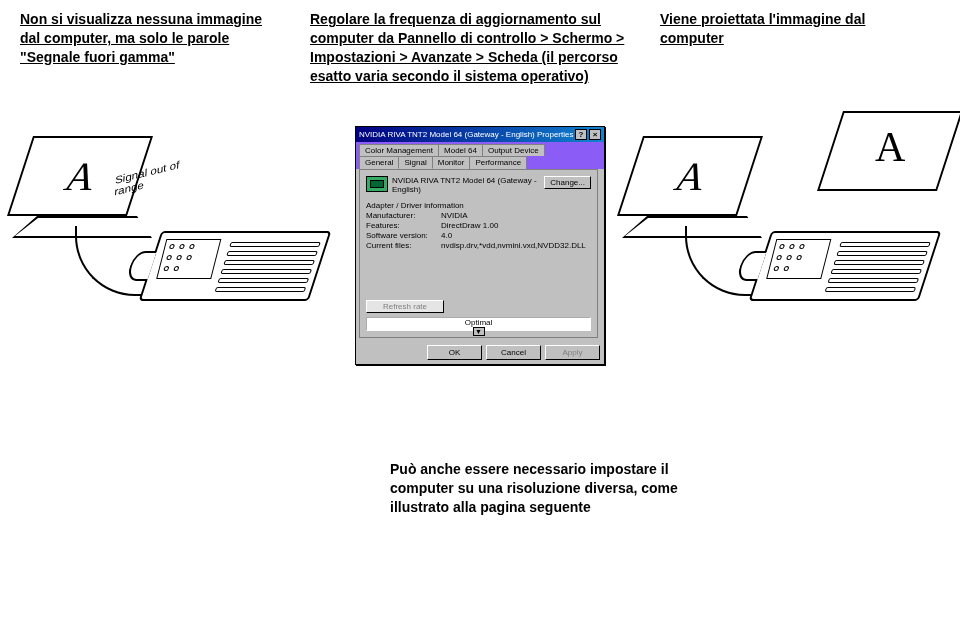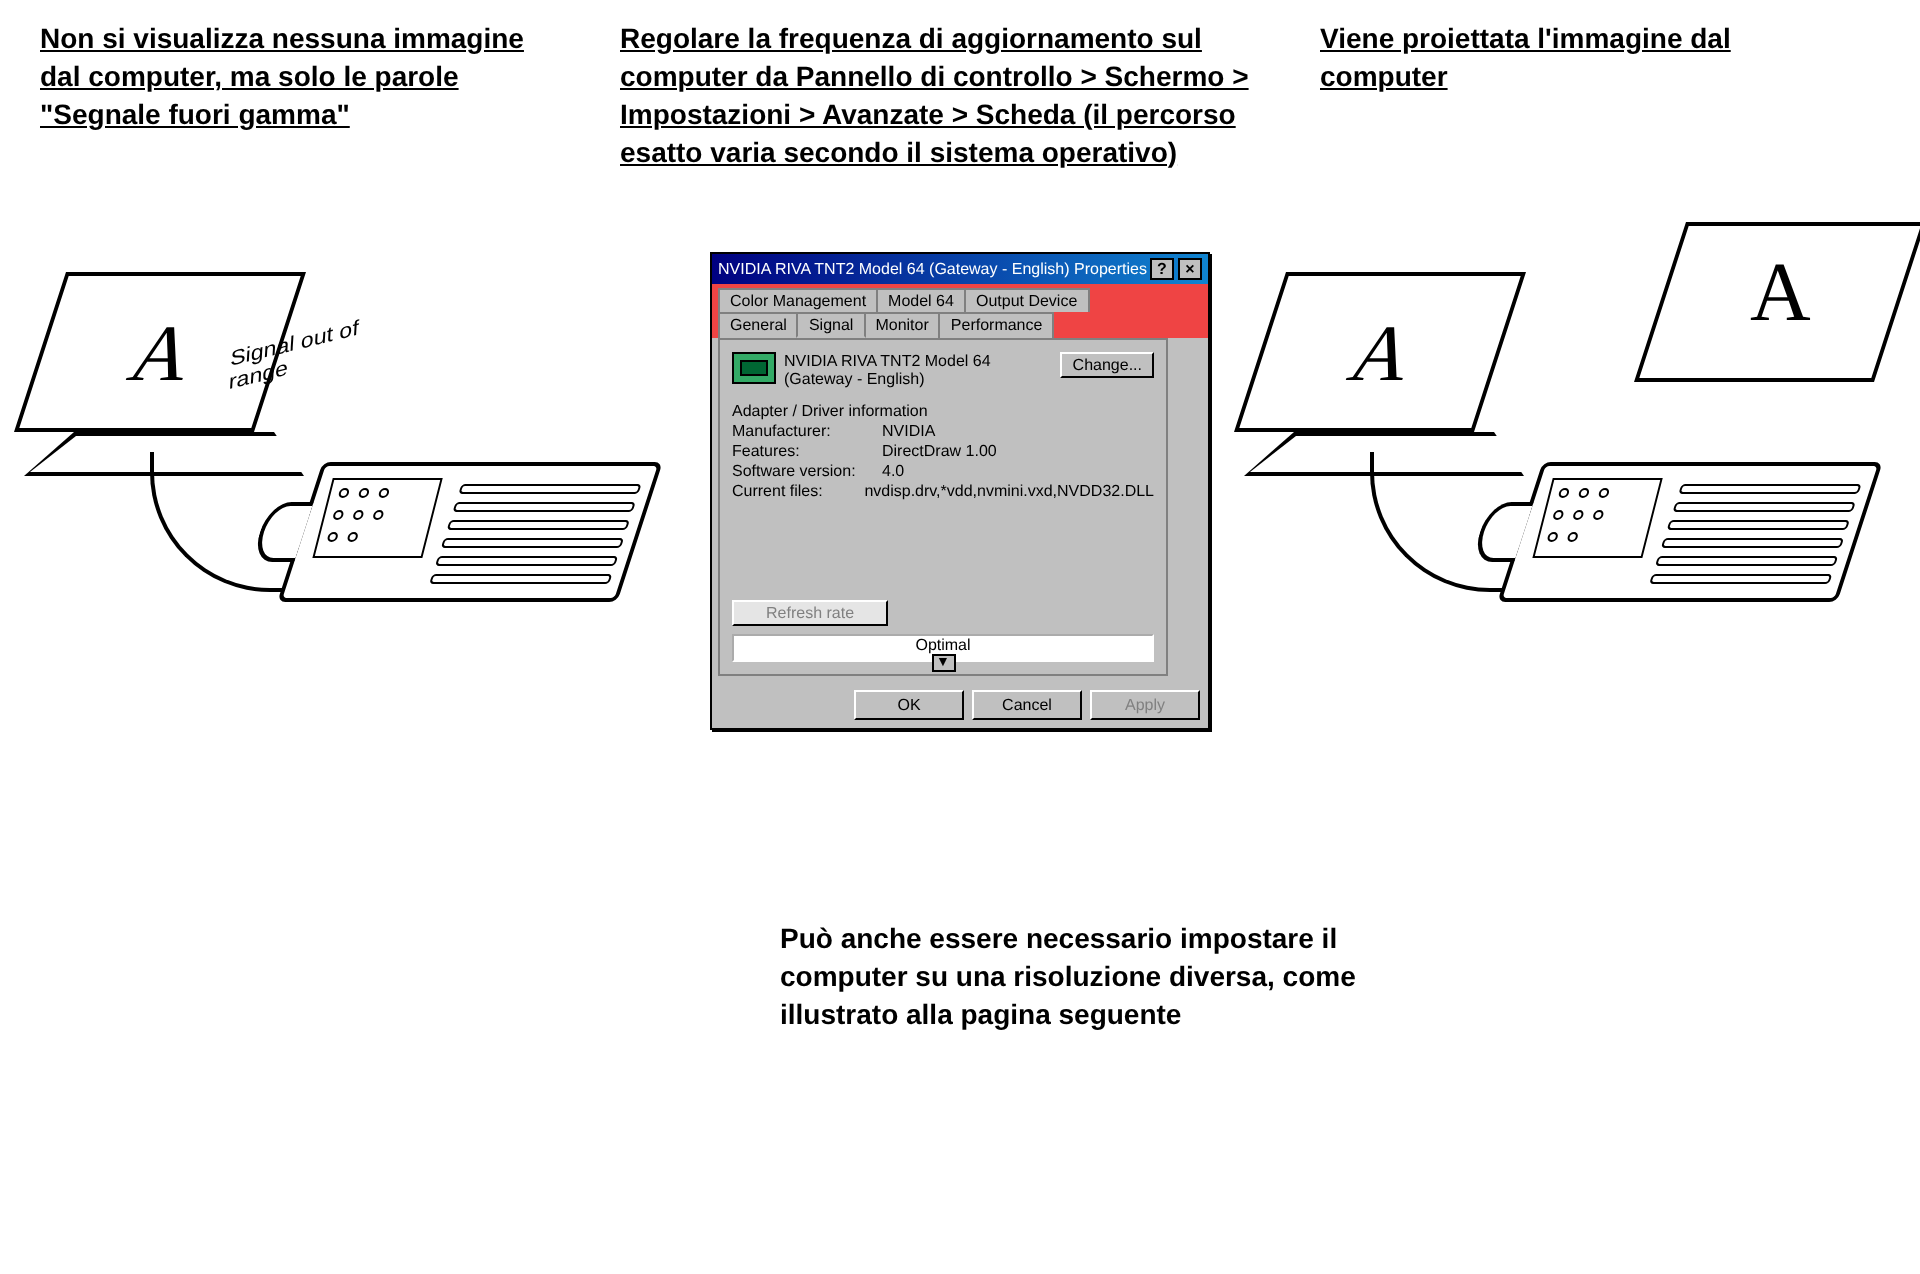"Color Management" .dialog .tabs { background: #ef4444 -> #8b5cf6 }
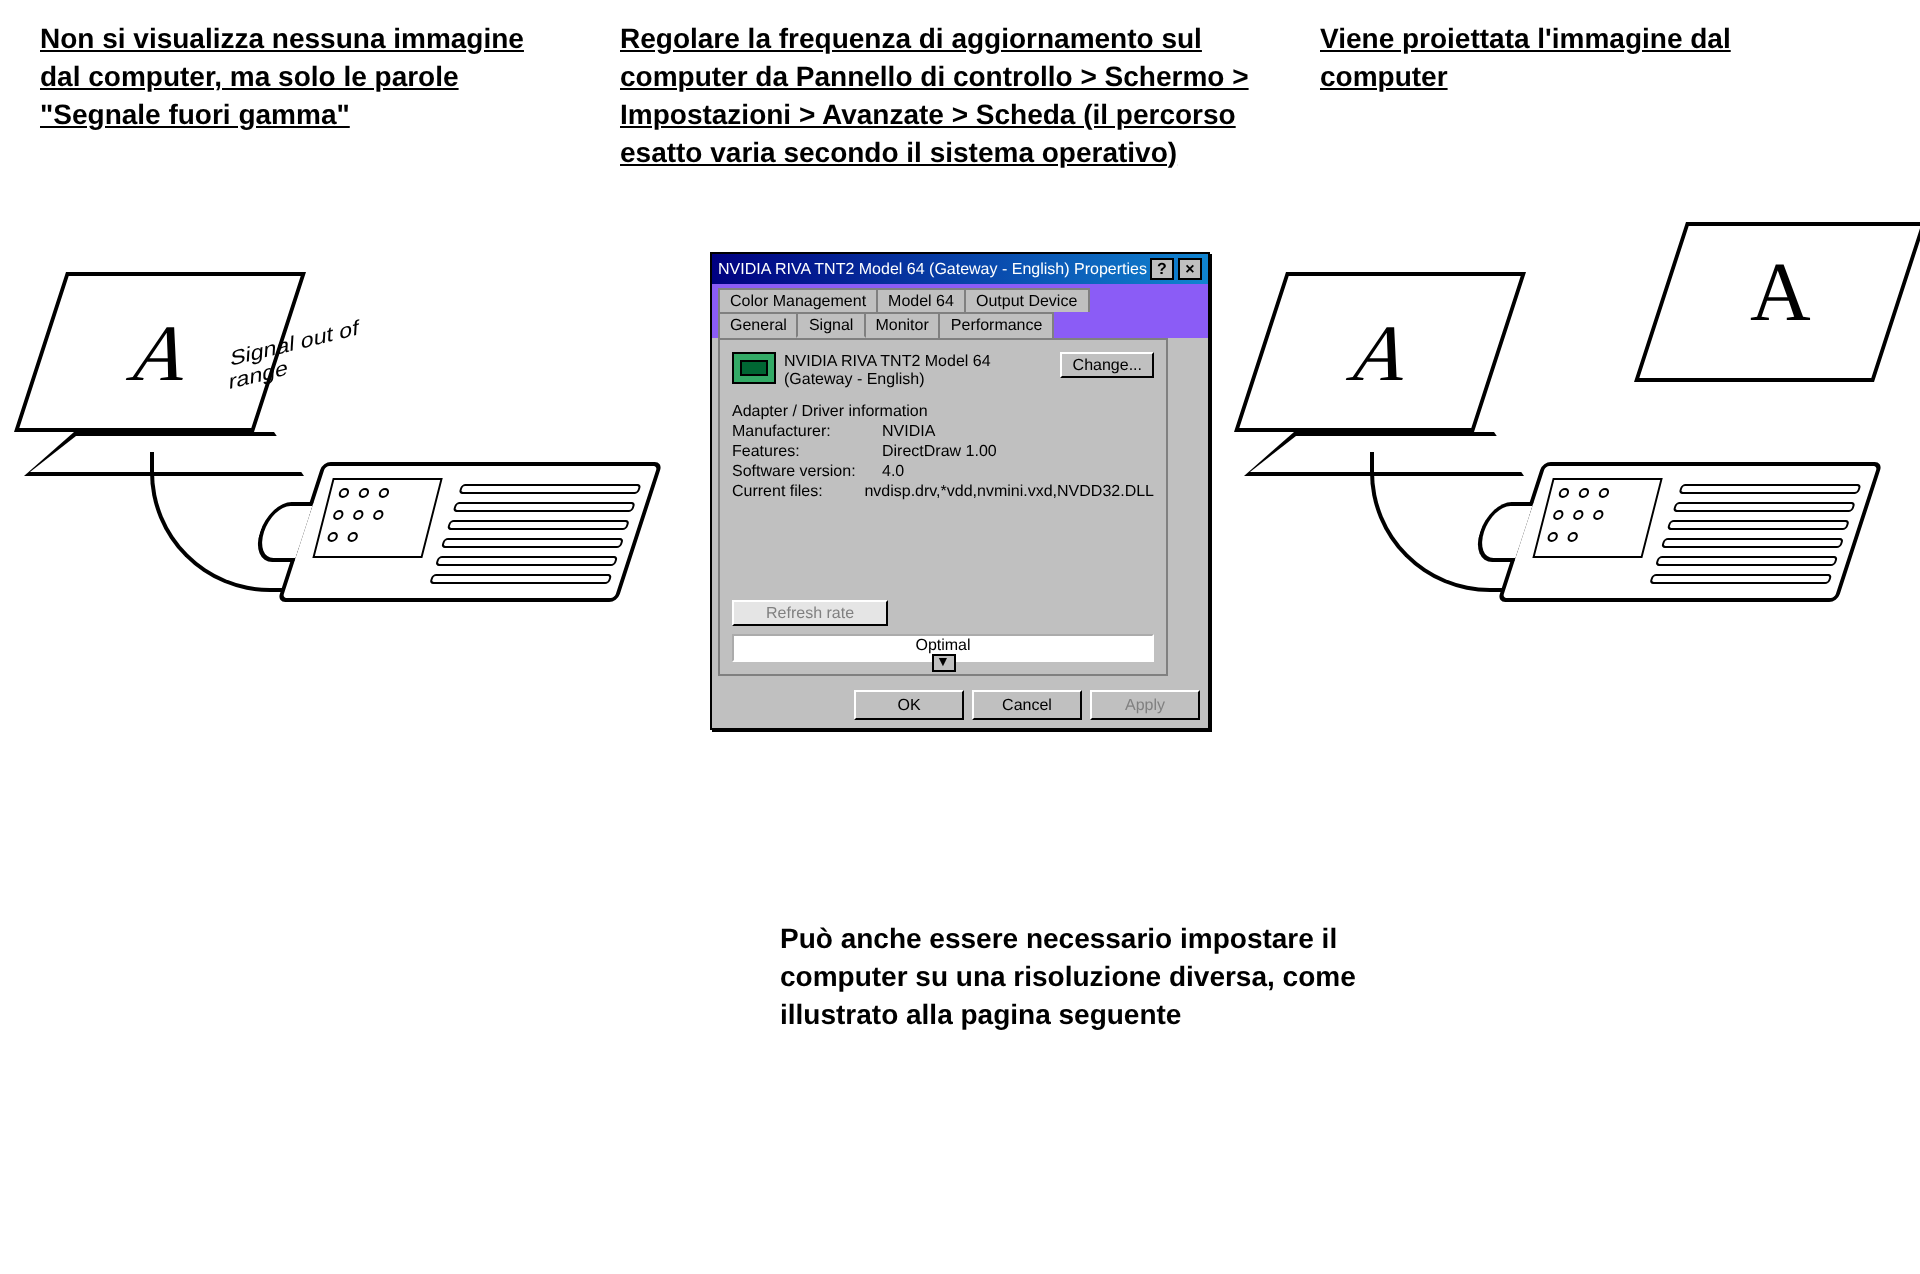"NVIDIA RIVA TNT2 Model 64 (Gateway - English)" .dialog .body { margin: 0 20px 3px 3px -> 0 6px 3px 3px }
